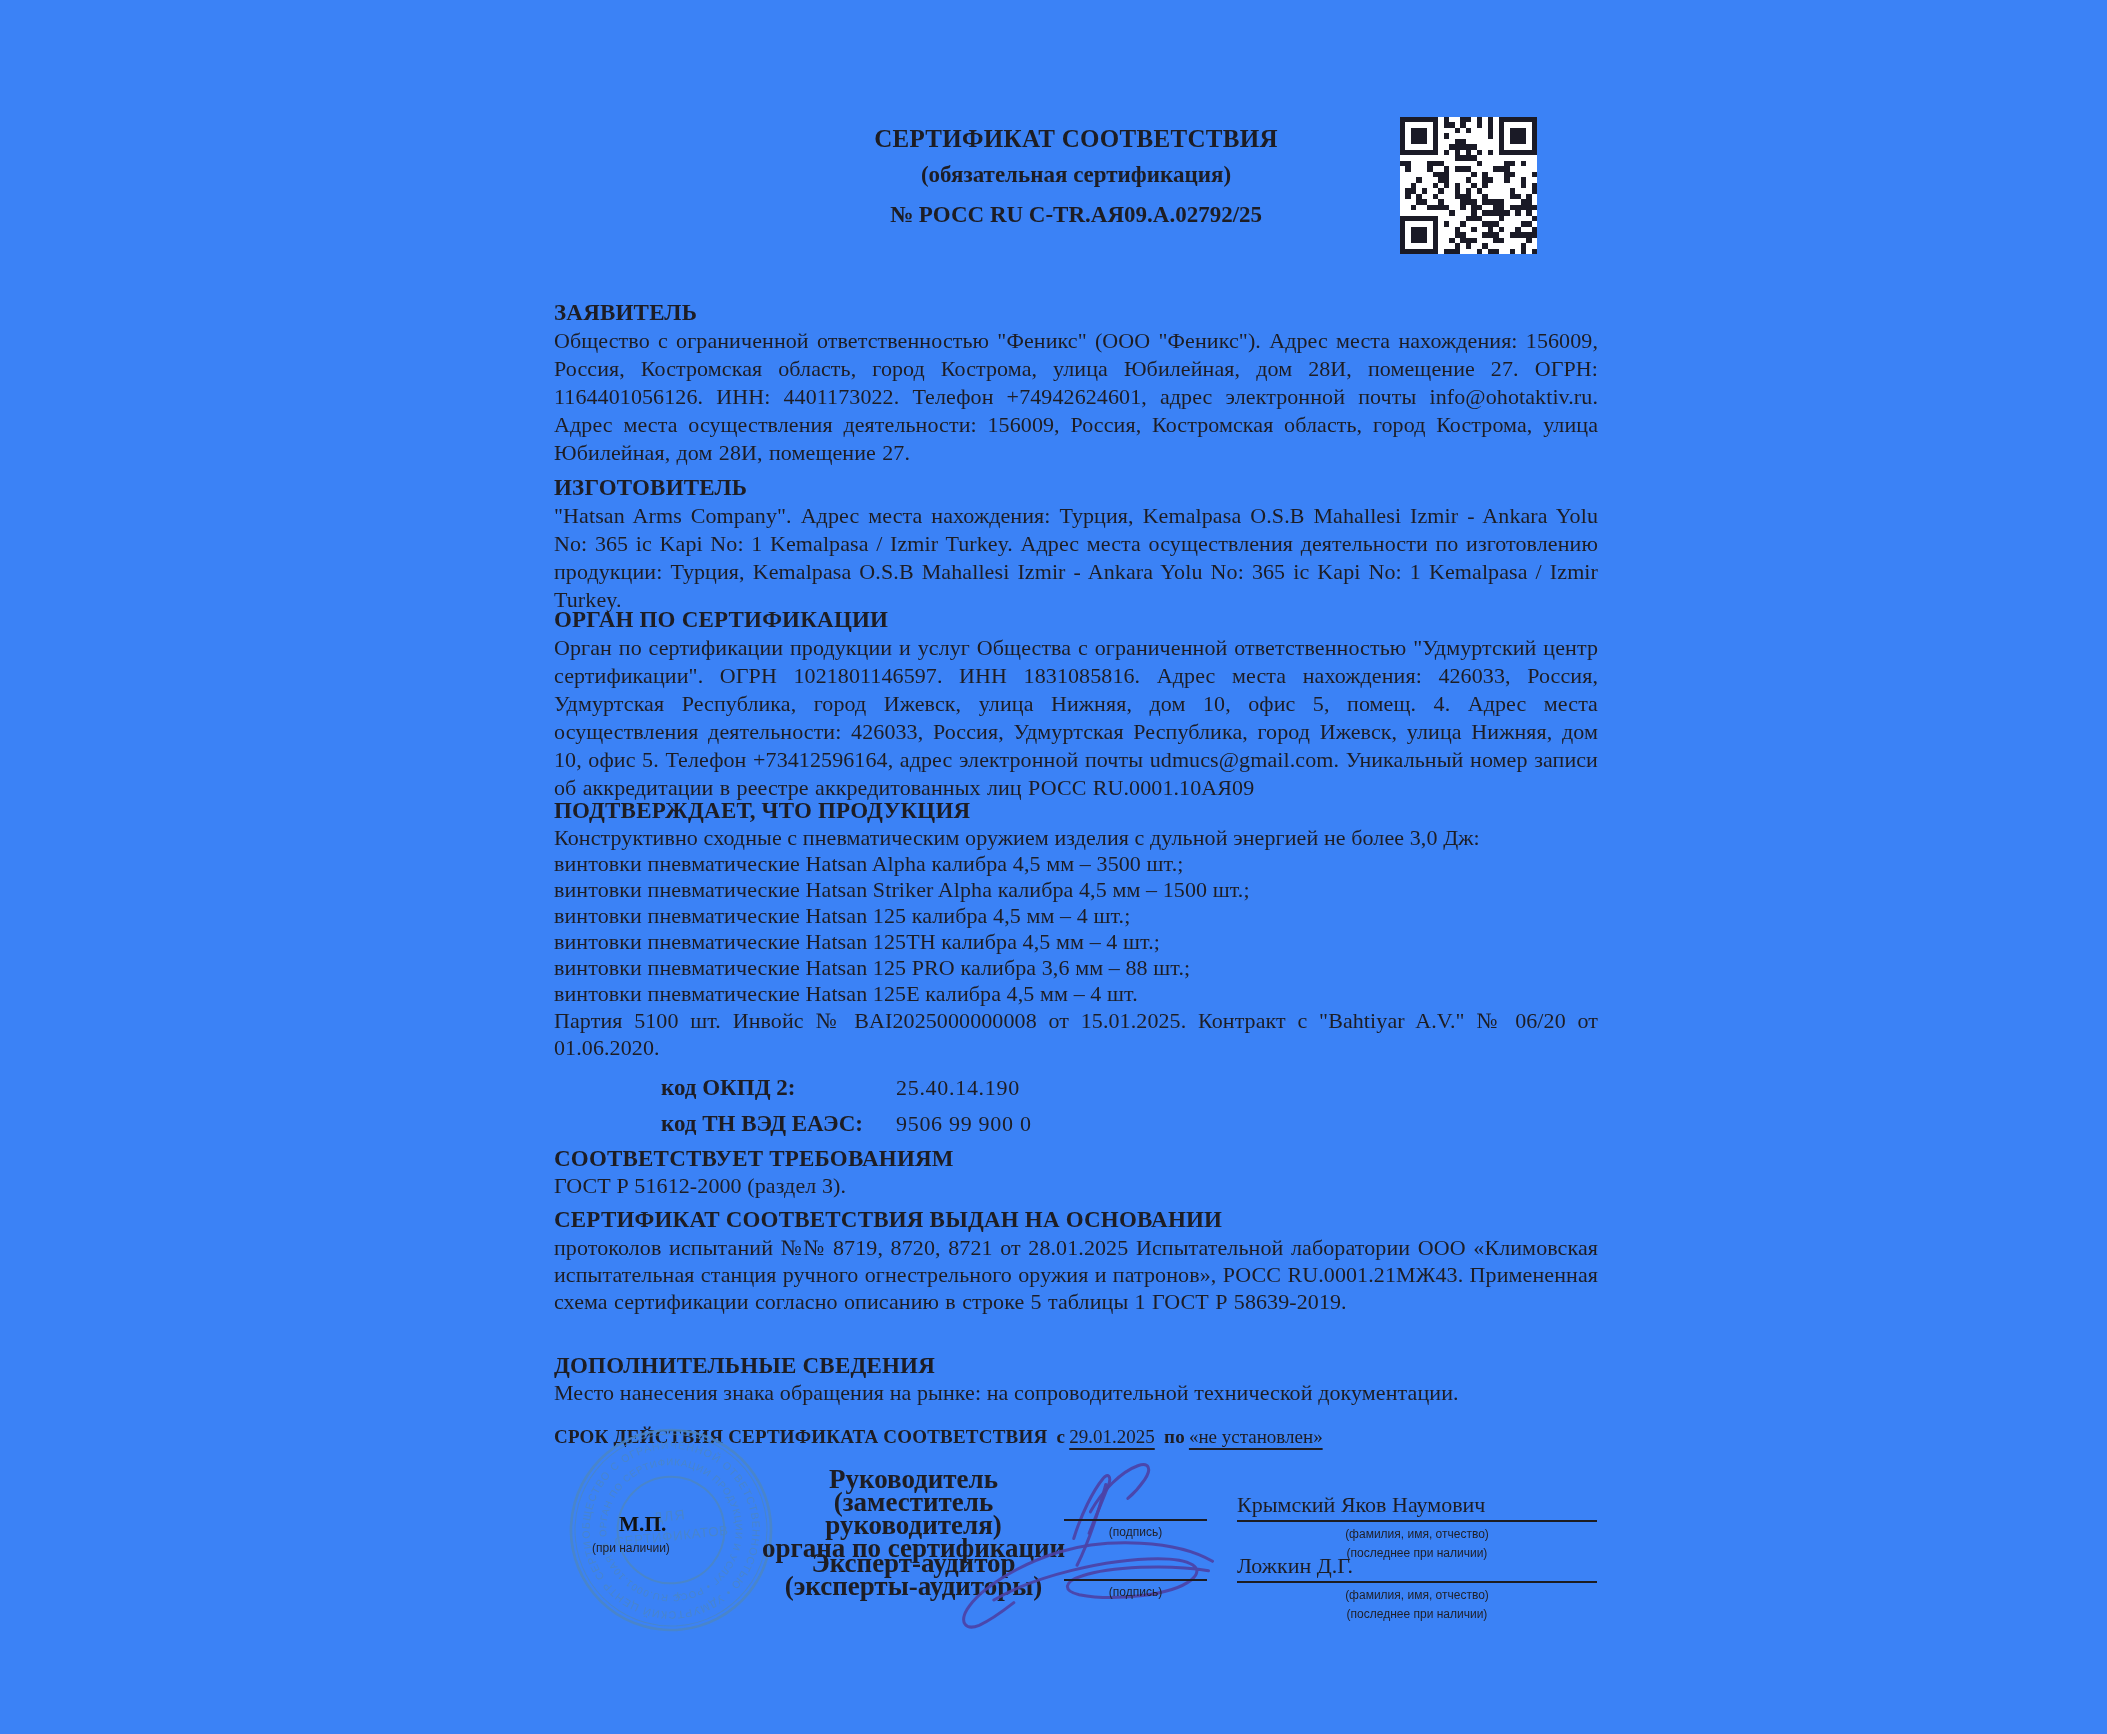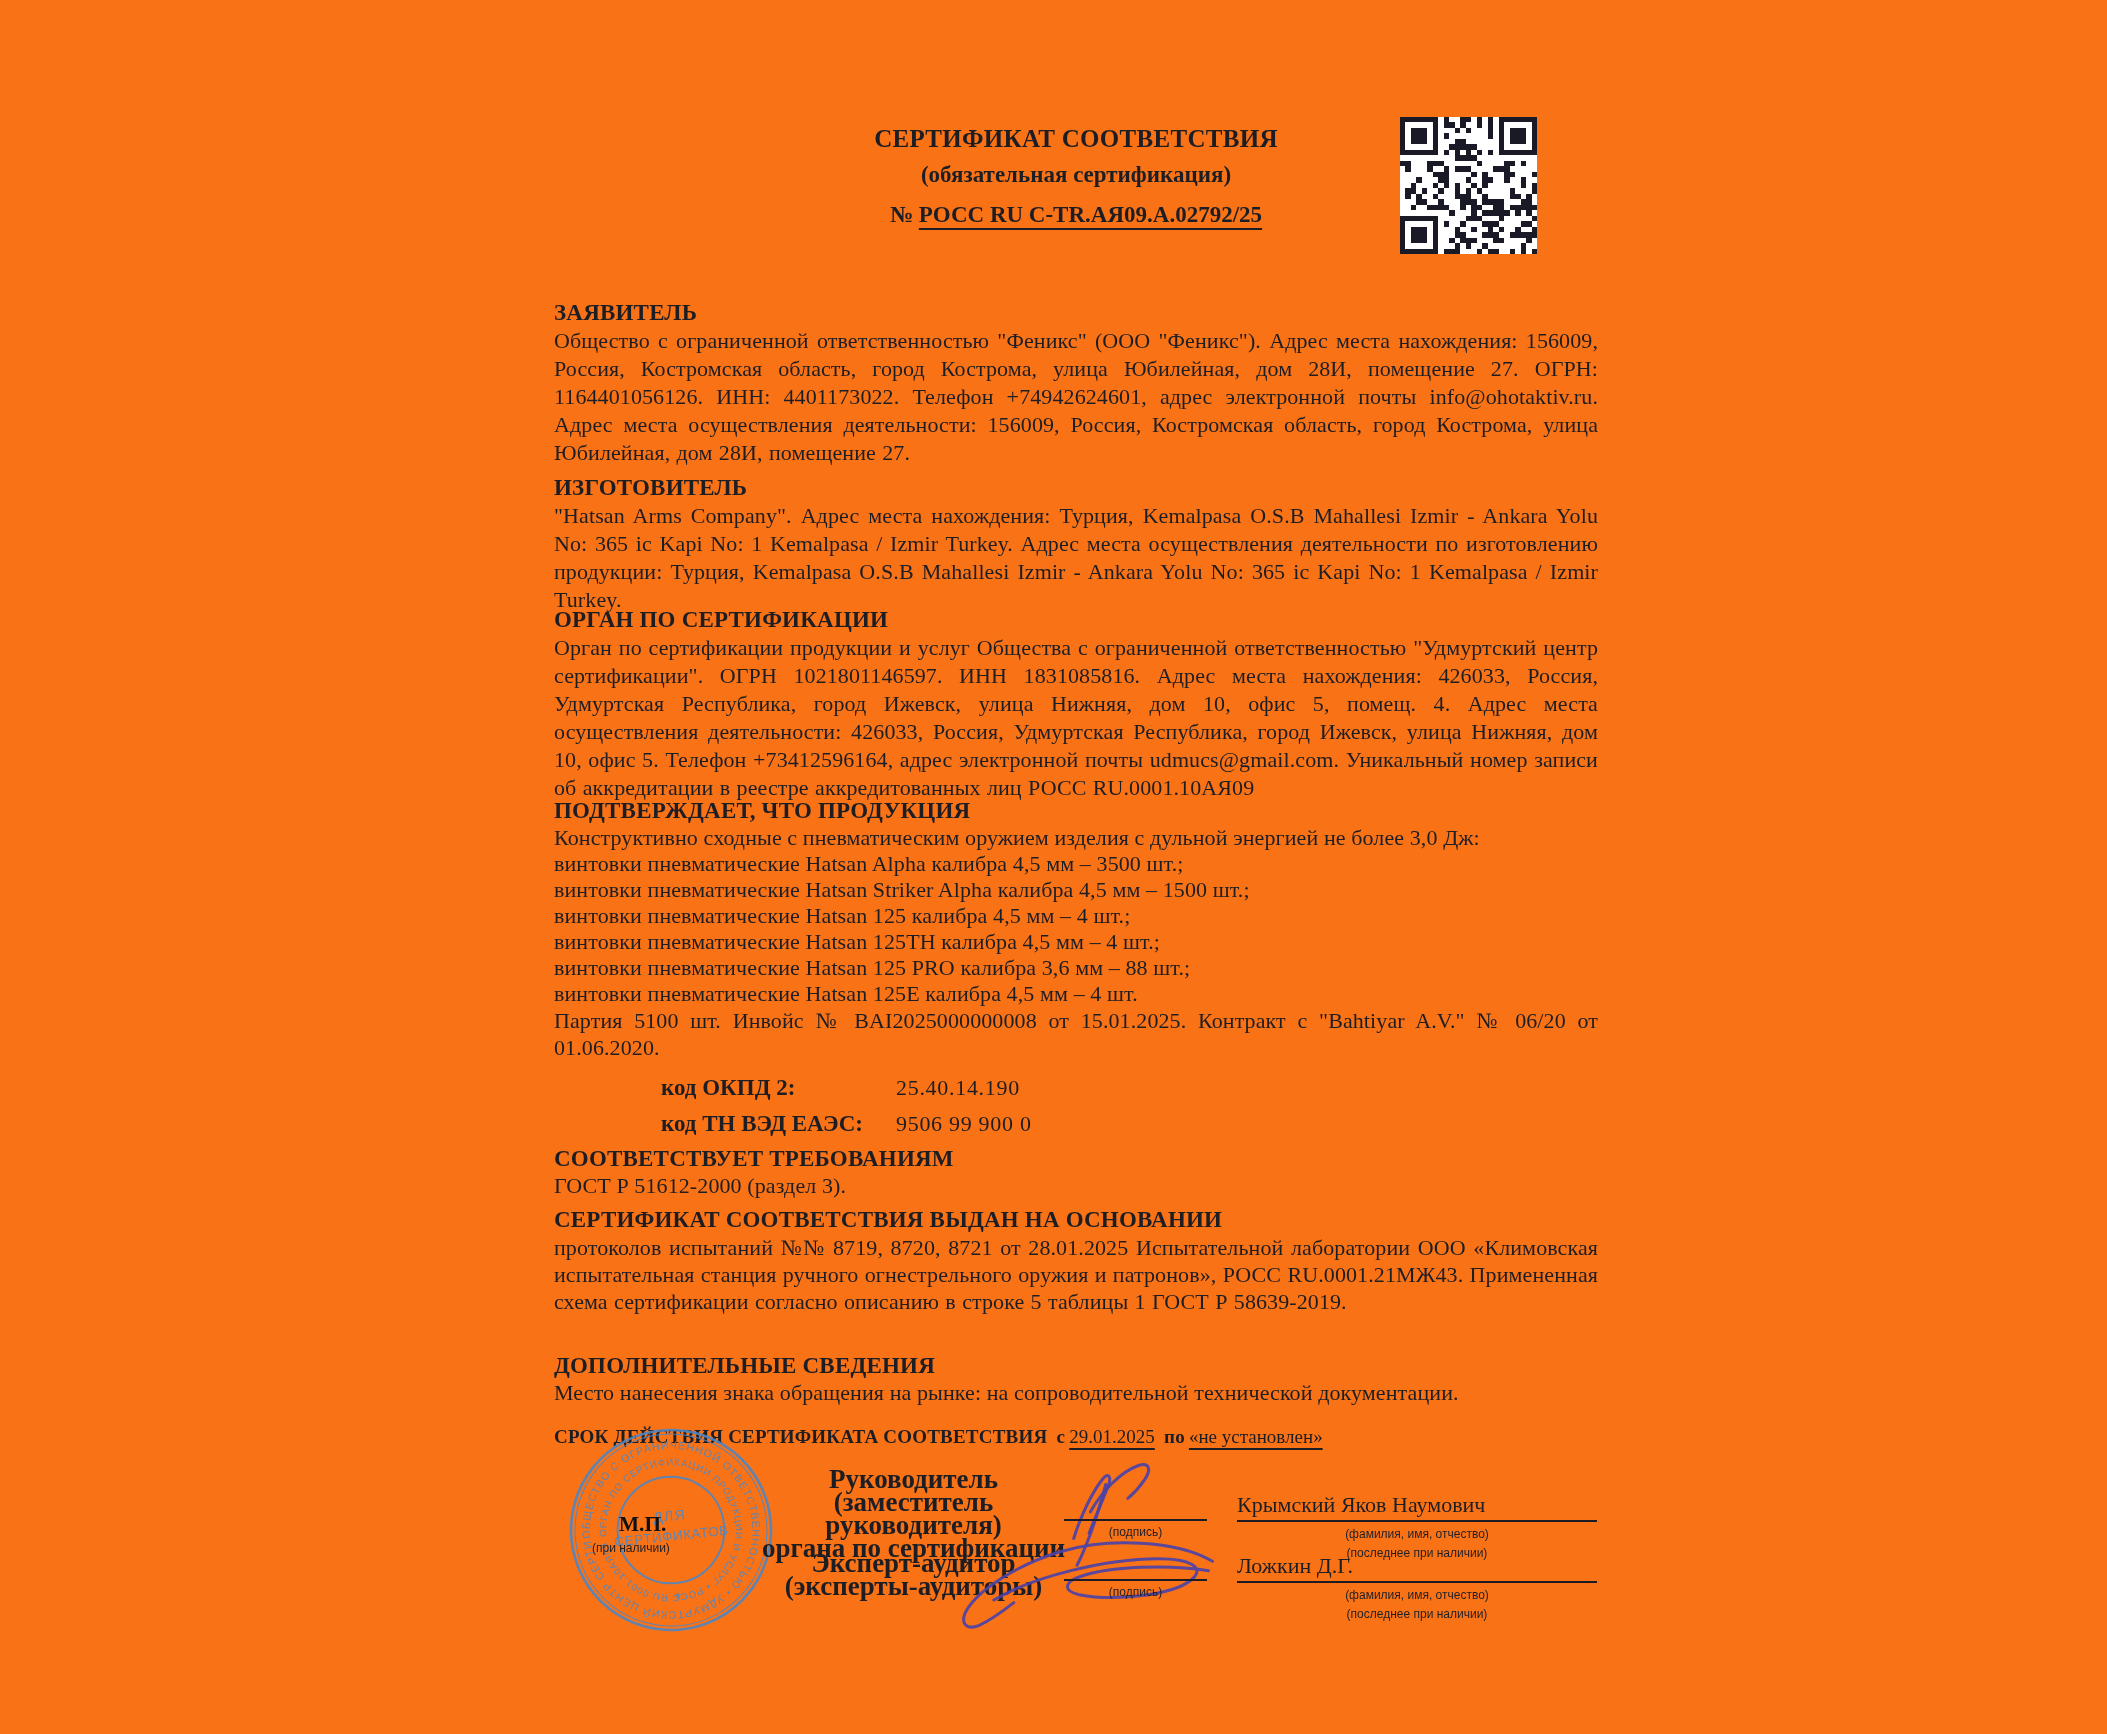"СЕРТИФИКАТ СООТВЕТСТВИЯ" .page { background: #f97316 -> #3b82f6 }
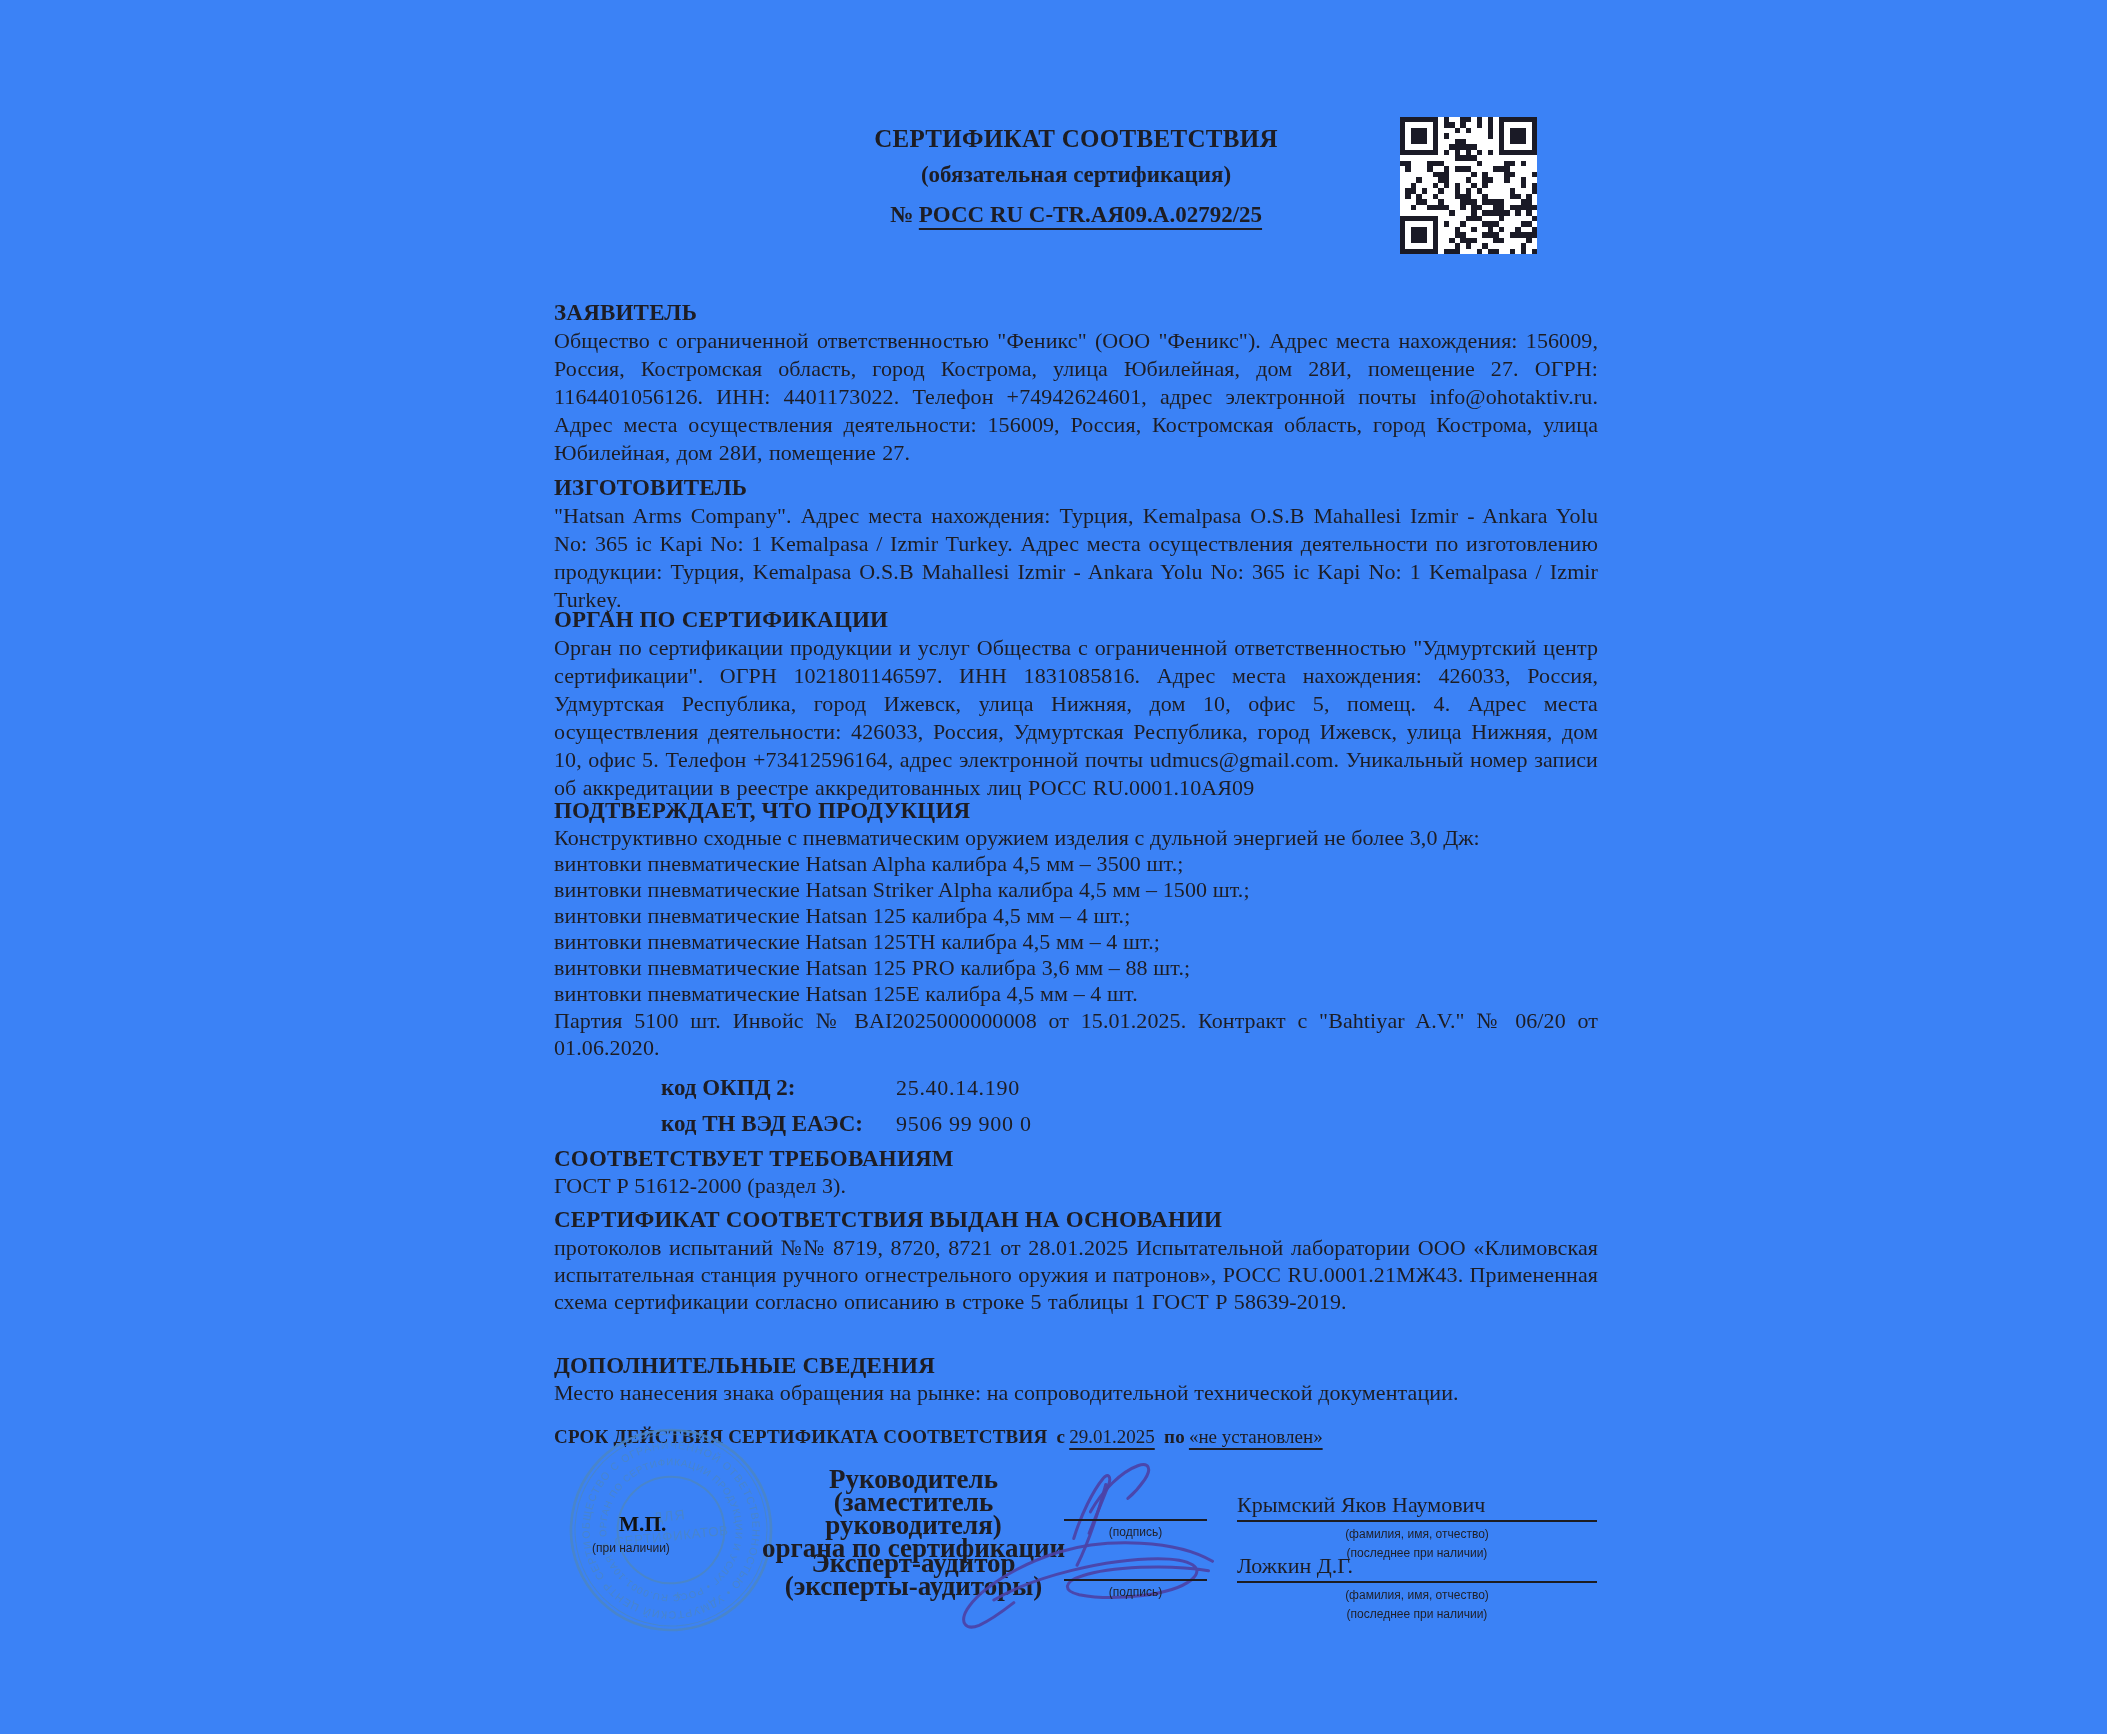"РОСС RU C-TR.АЯ09.А.02792/25" .cnumber .num { text-decoration: underline -> none }
